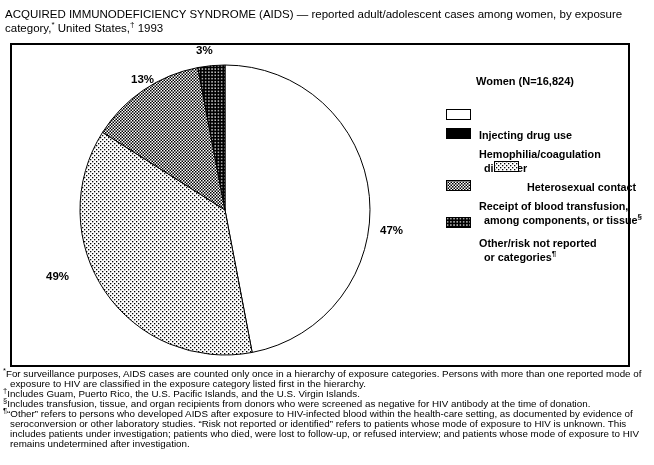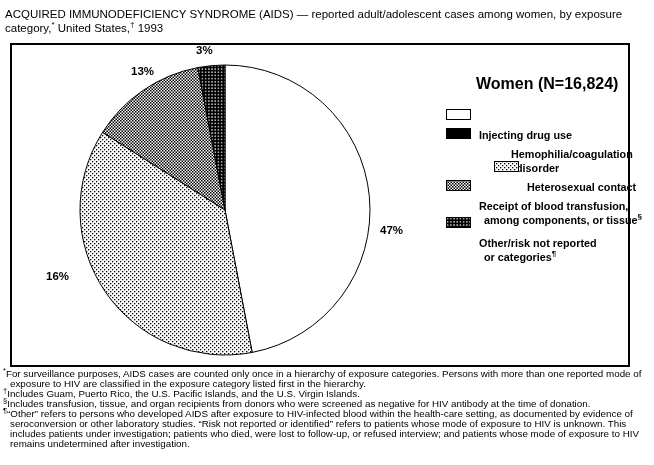"13%" .pct-13 { top: 20px -> 28px }
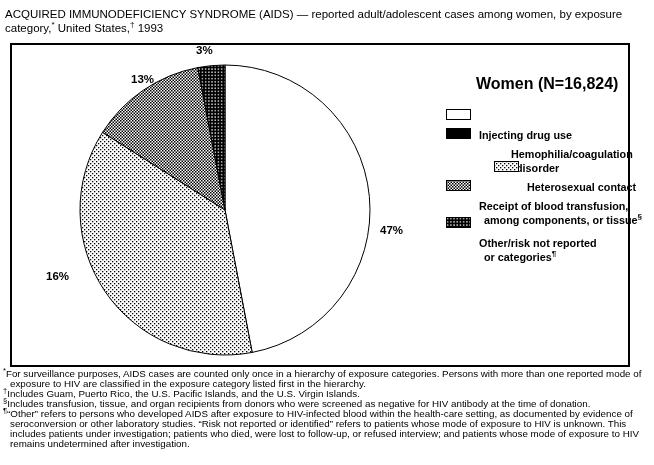"Women (N=16,824)" .legend-title { font-size: 16px -> 11px }
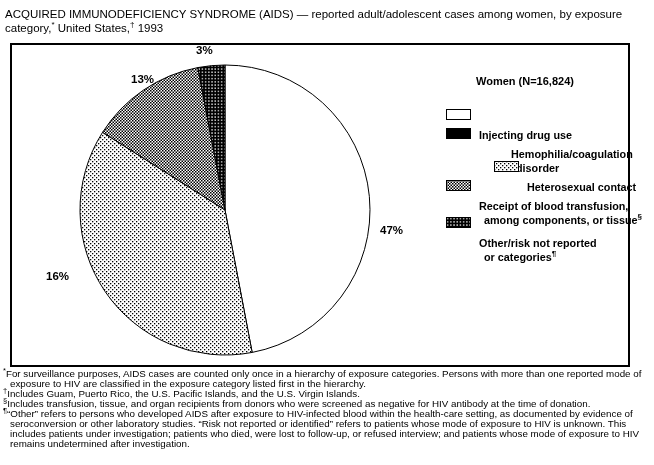"Hemophilia/coagulation" .row-2 { gap: 32px -> none }
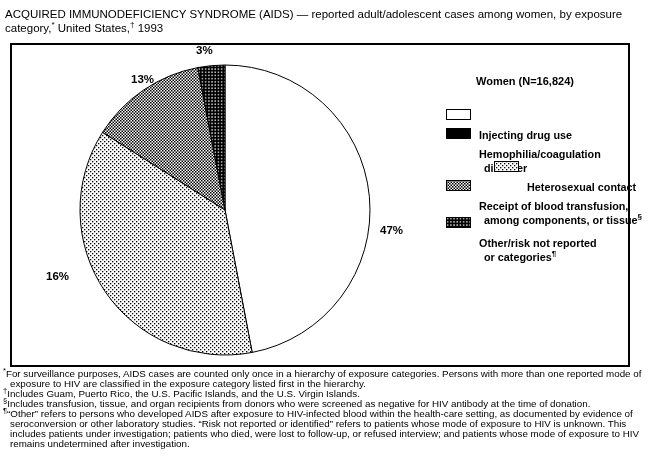"16%" div.pct-label { text: 16% -> 49% }
